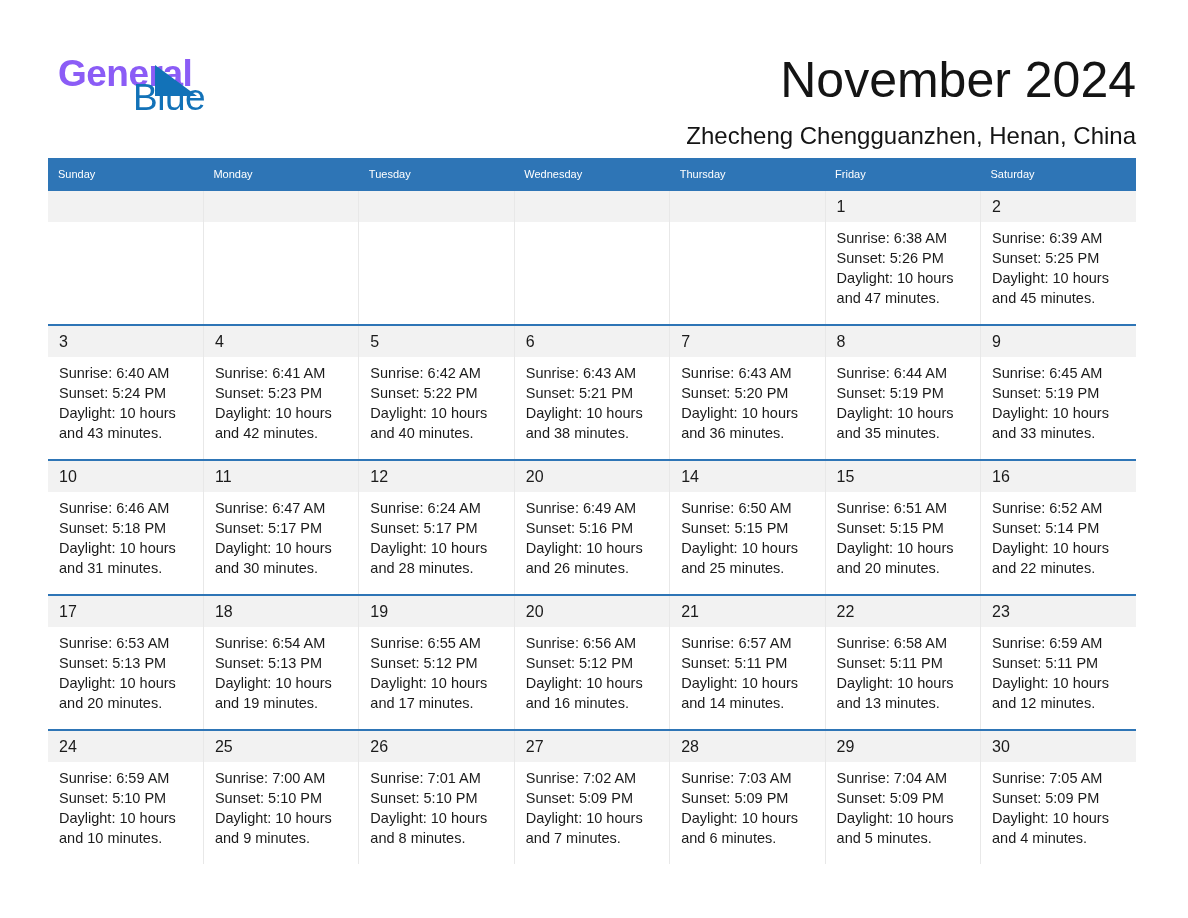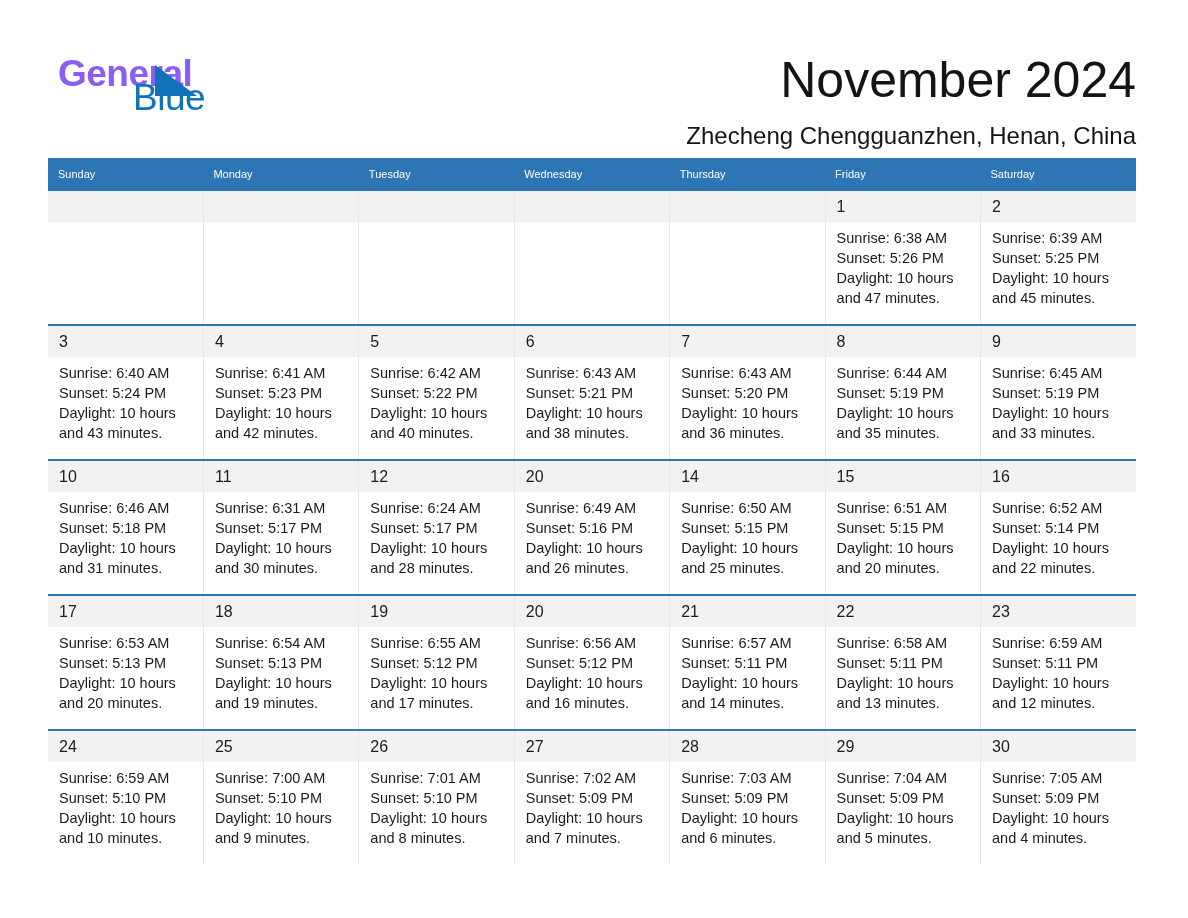"Sunrise: 6:31 AM" div { text: 6:31 -> 6:47 }
